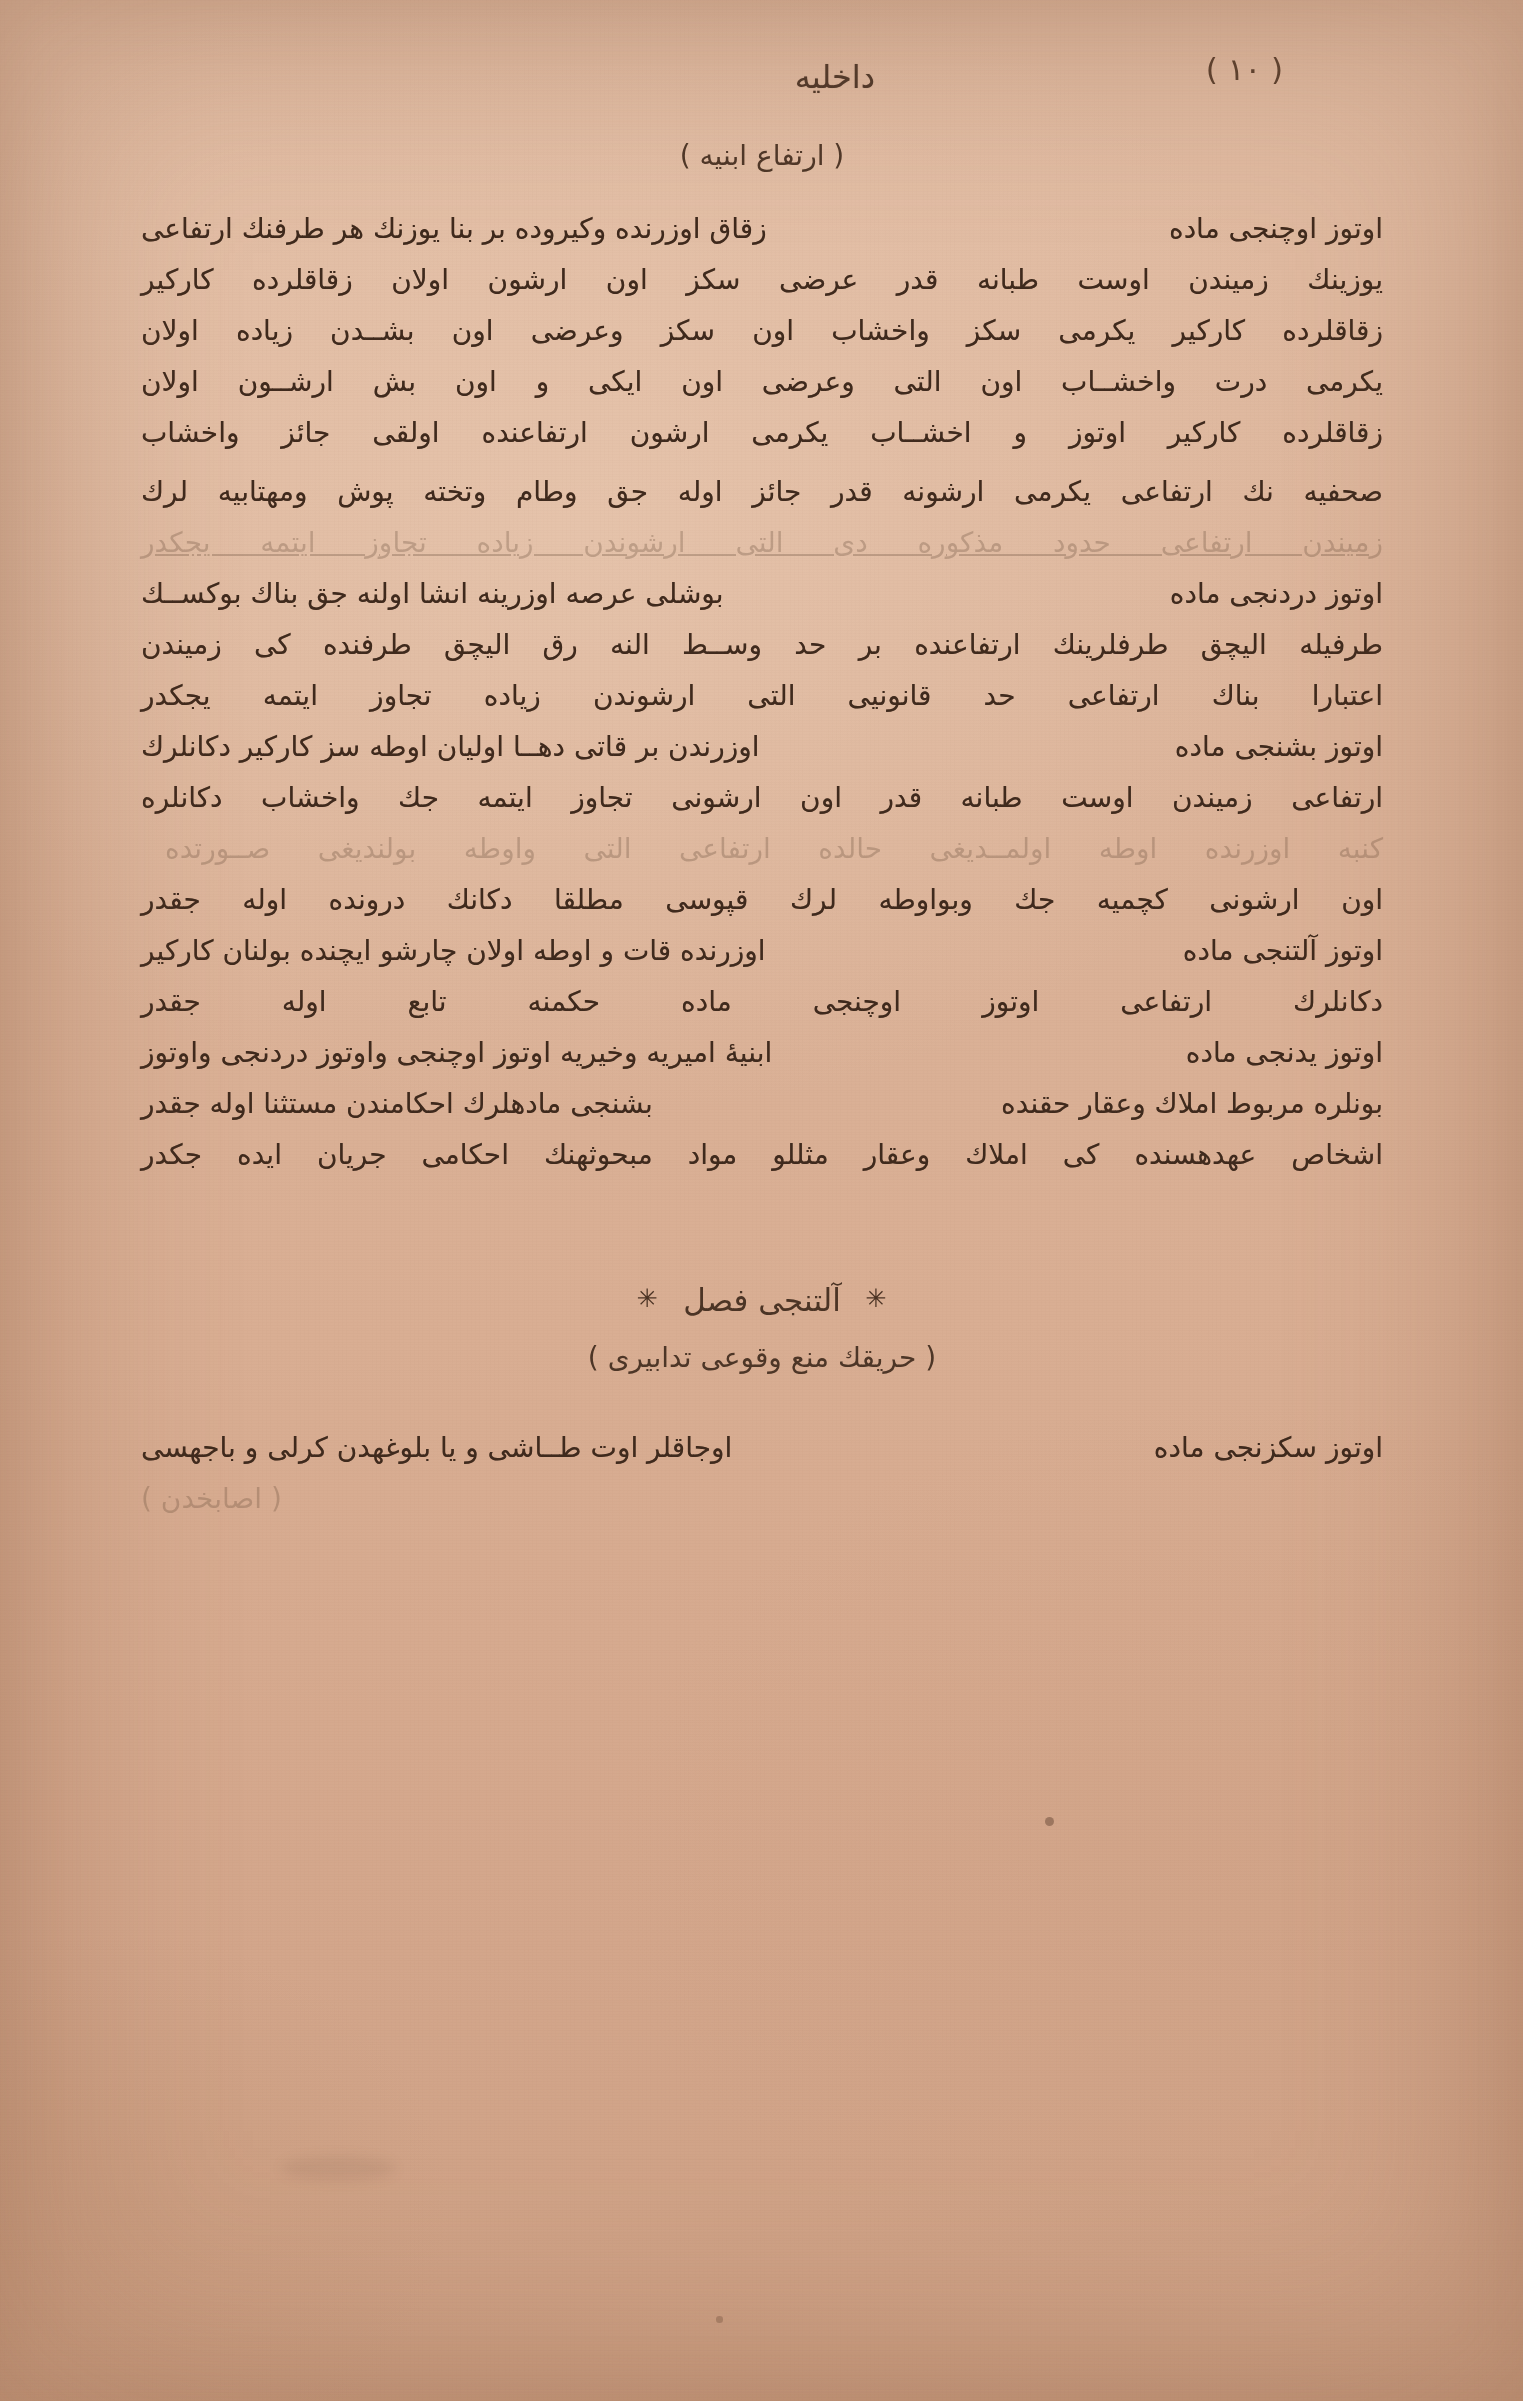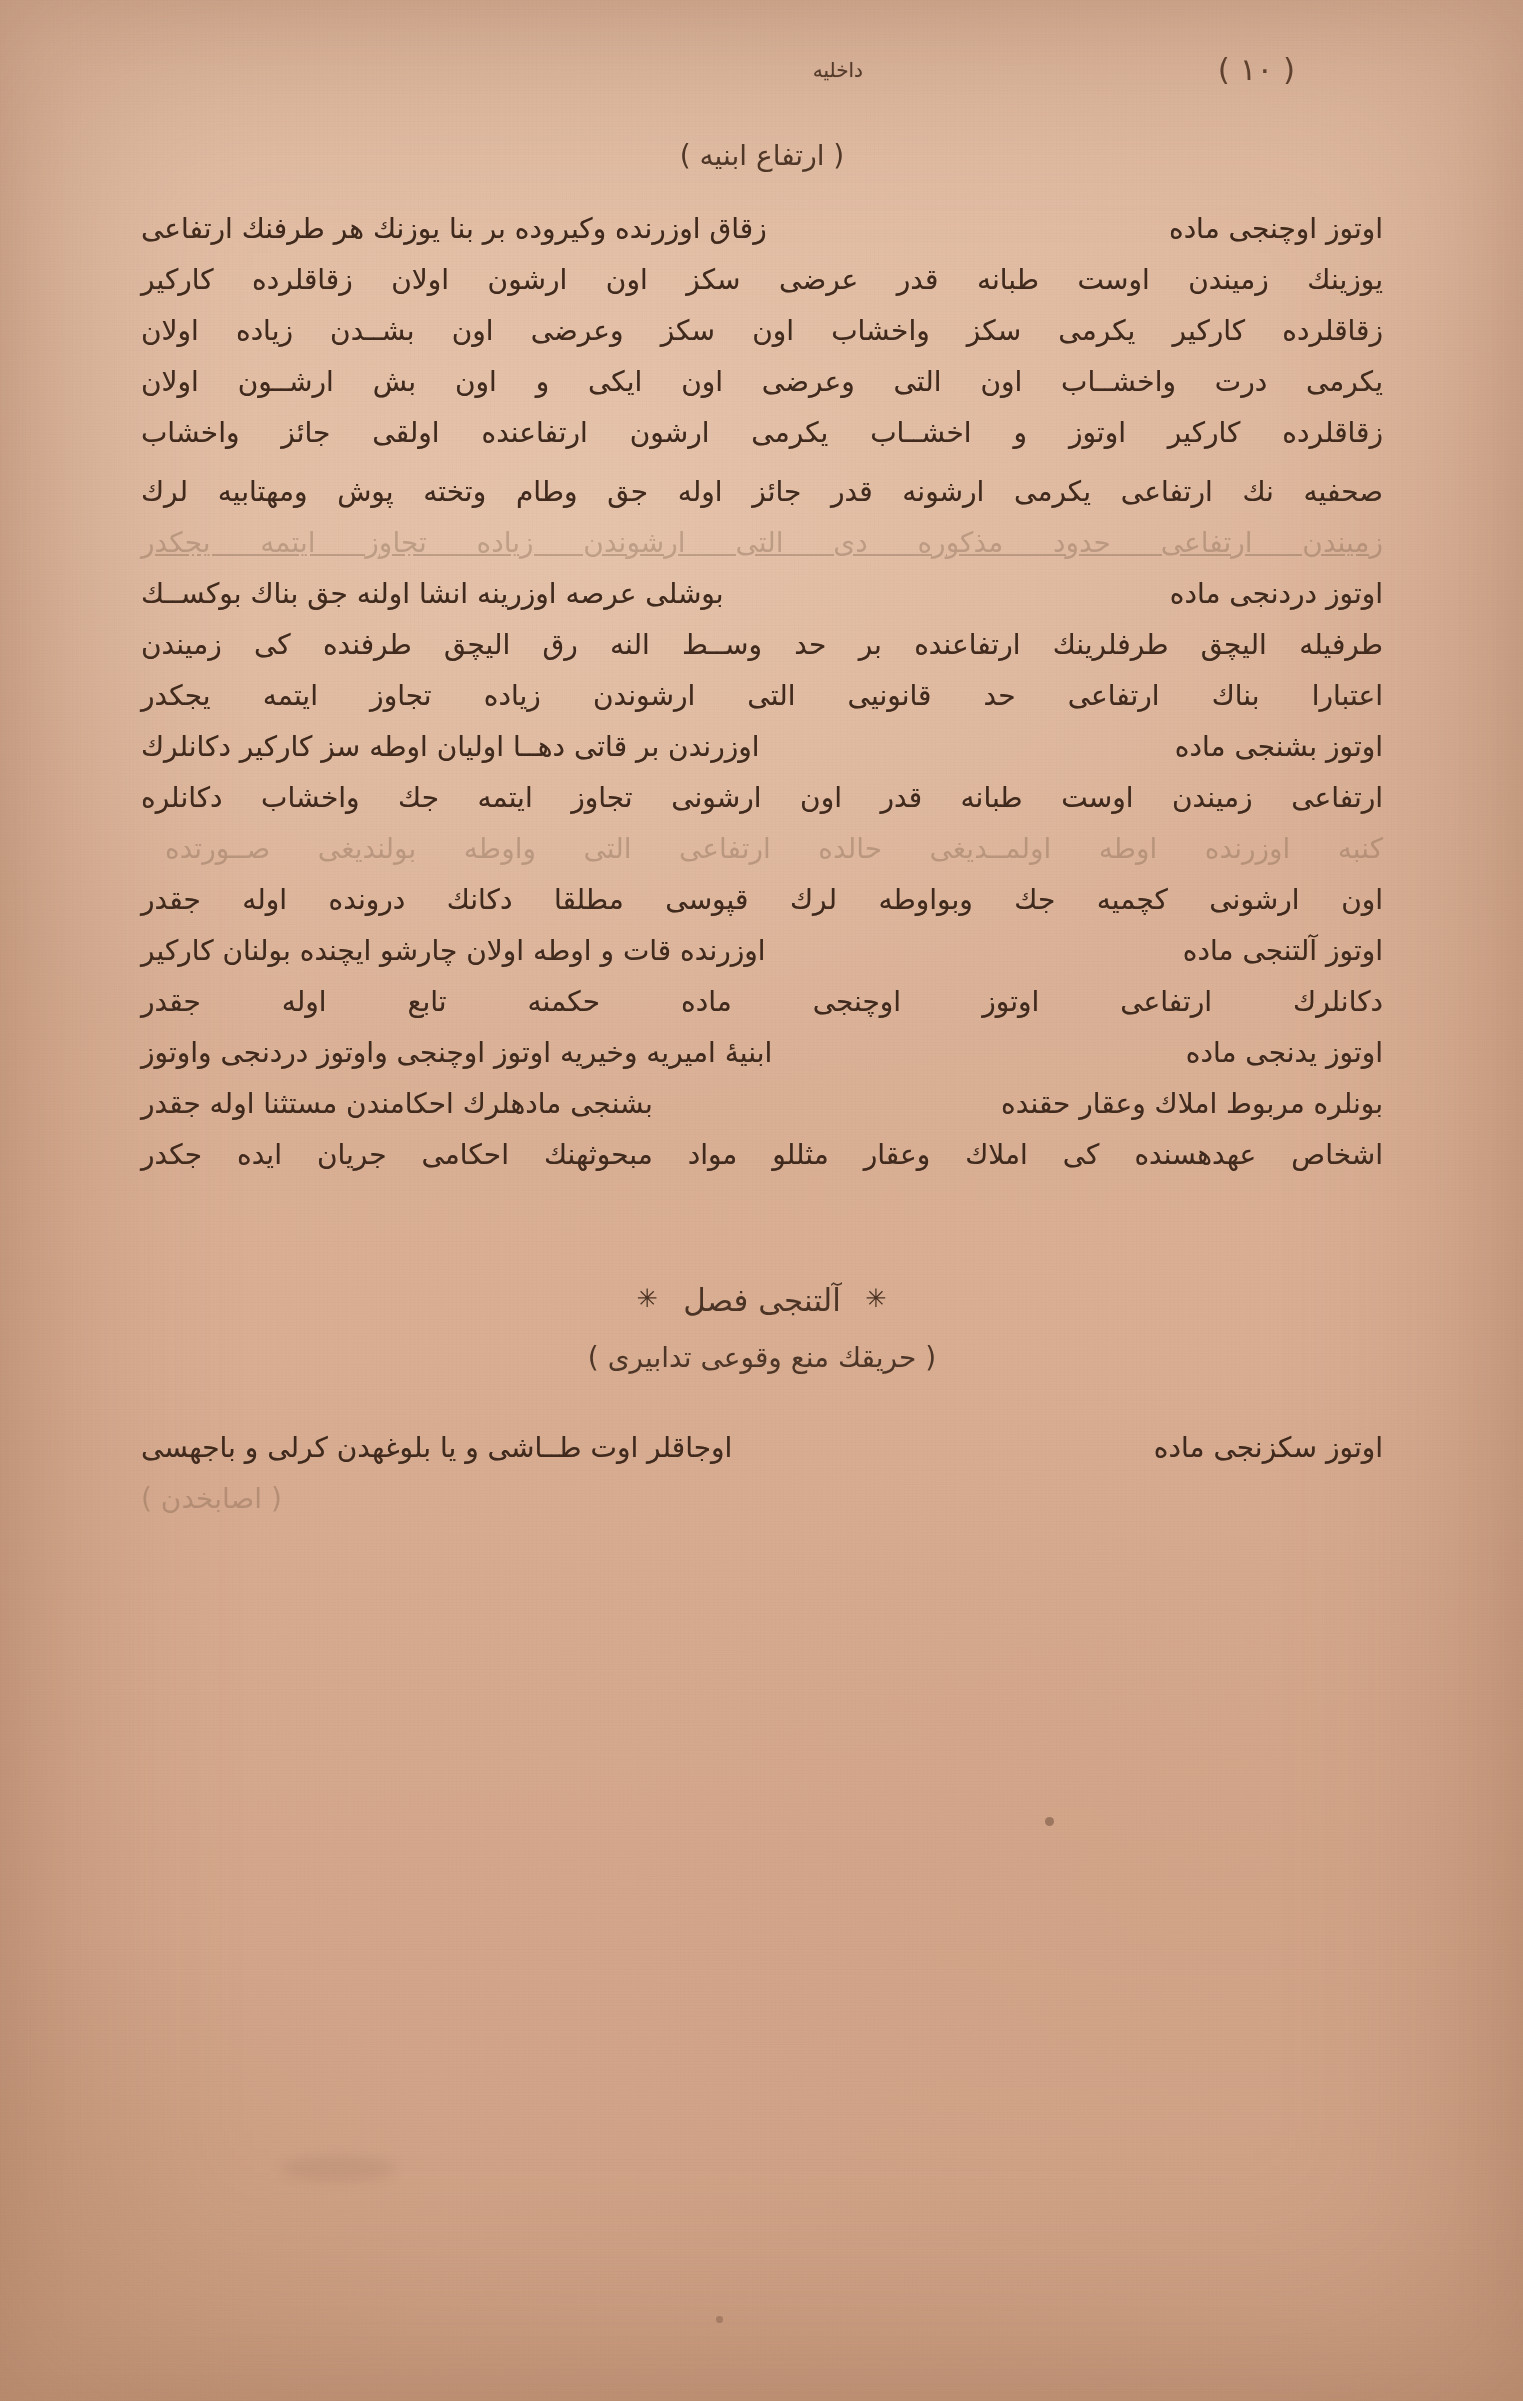"داخليه" #head-title { font-size: 20px -> 32px; right: 520px -> 508px }
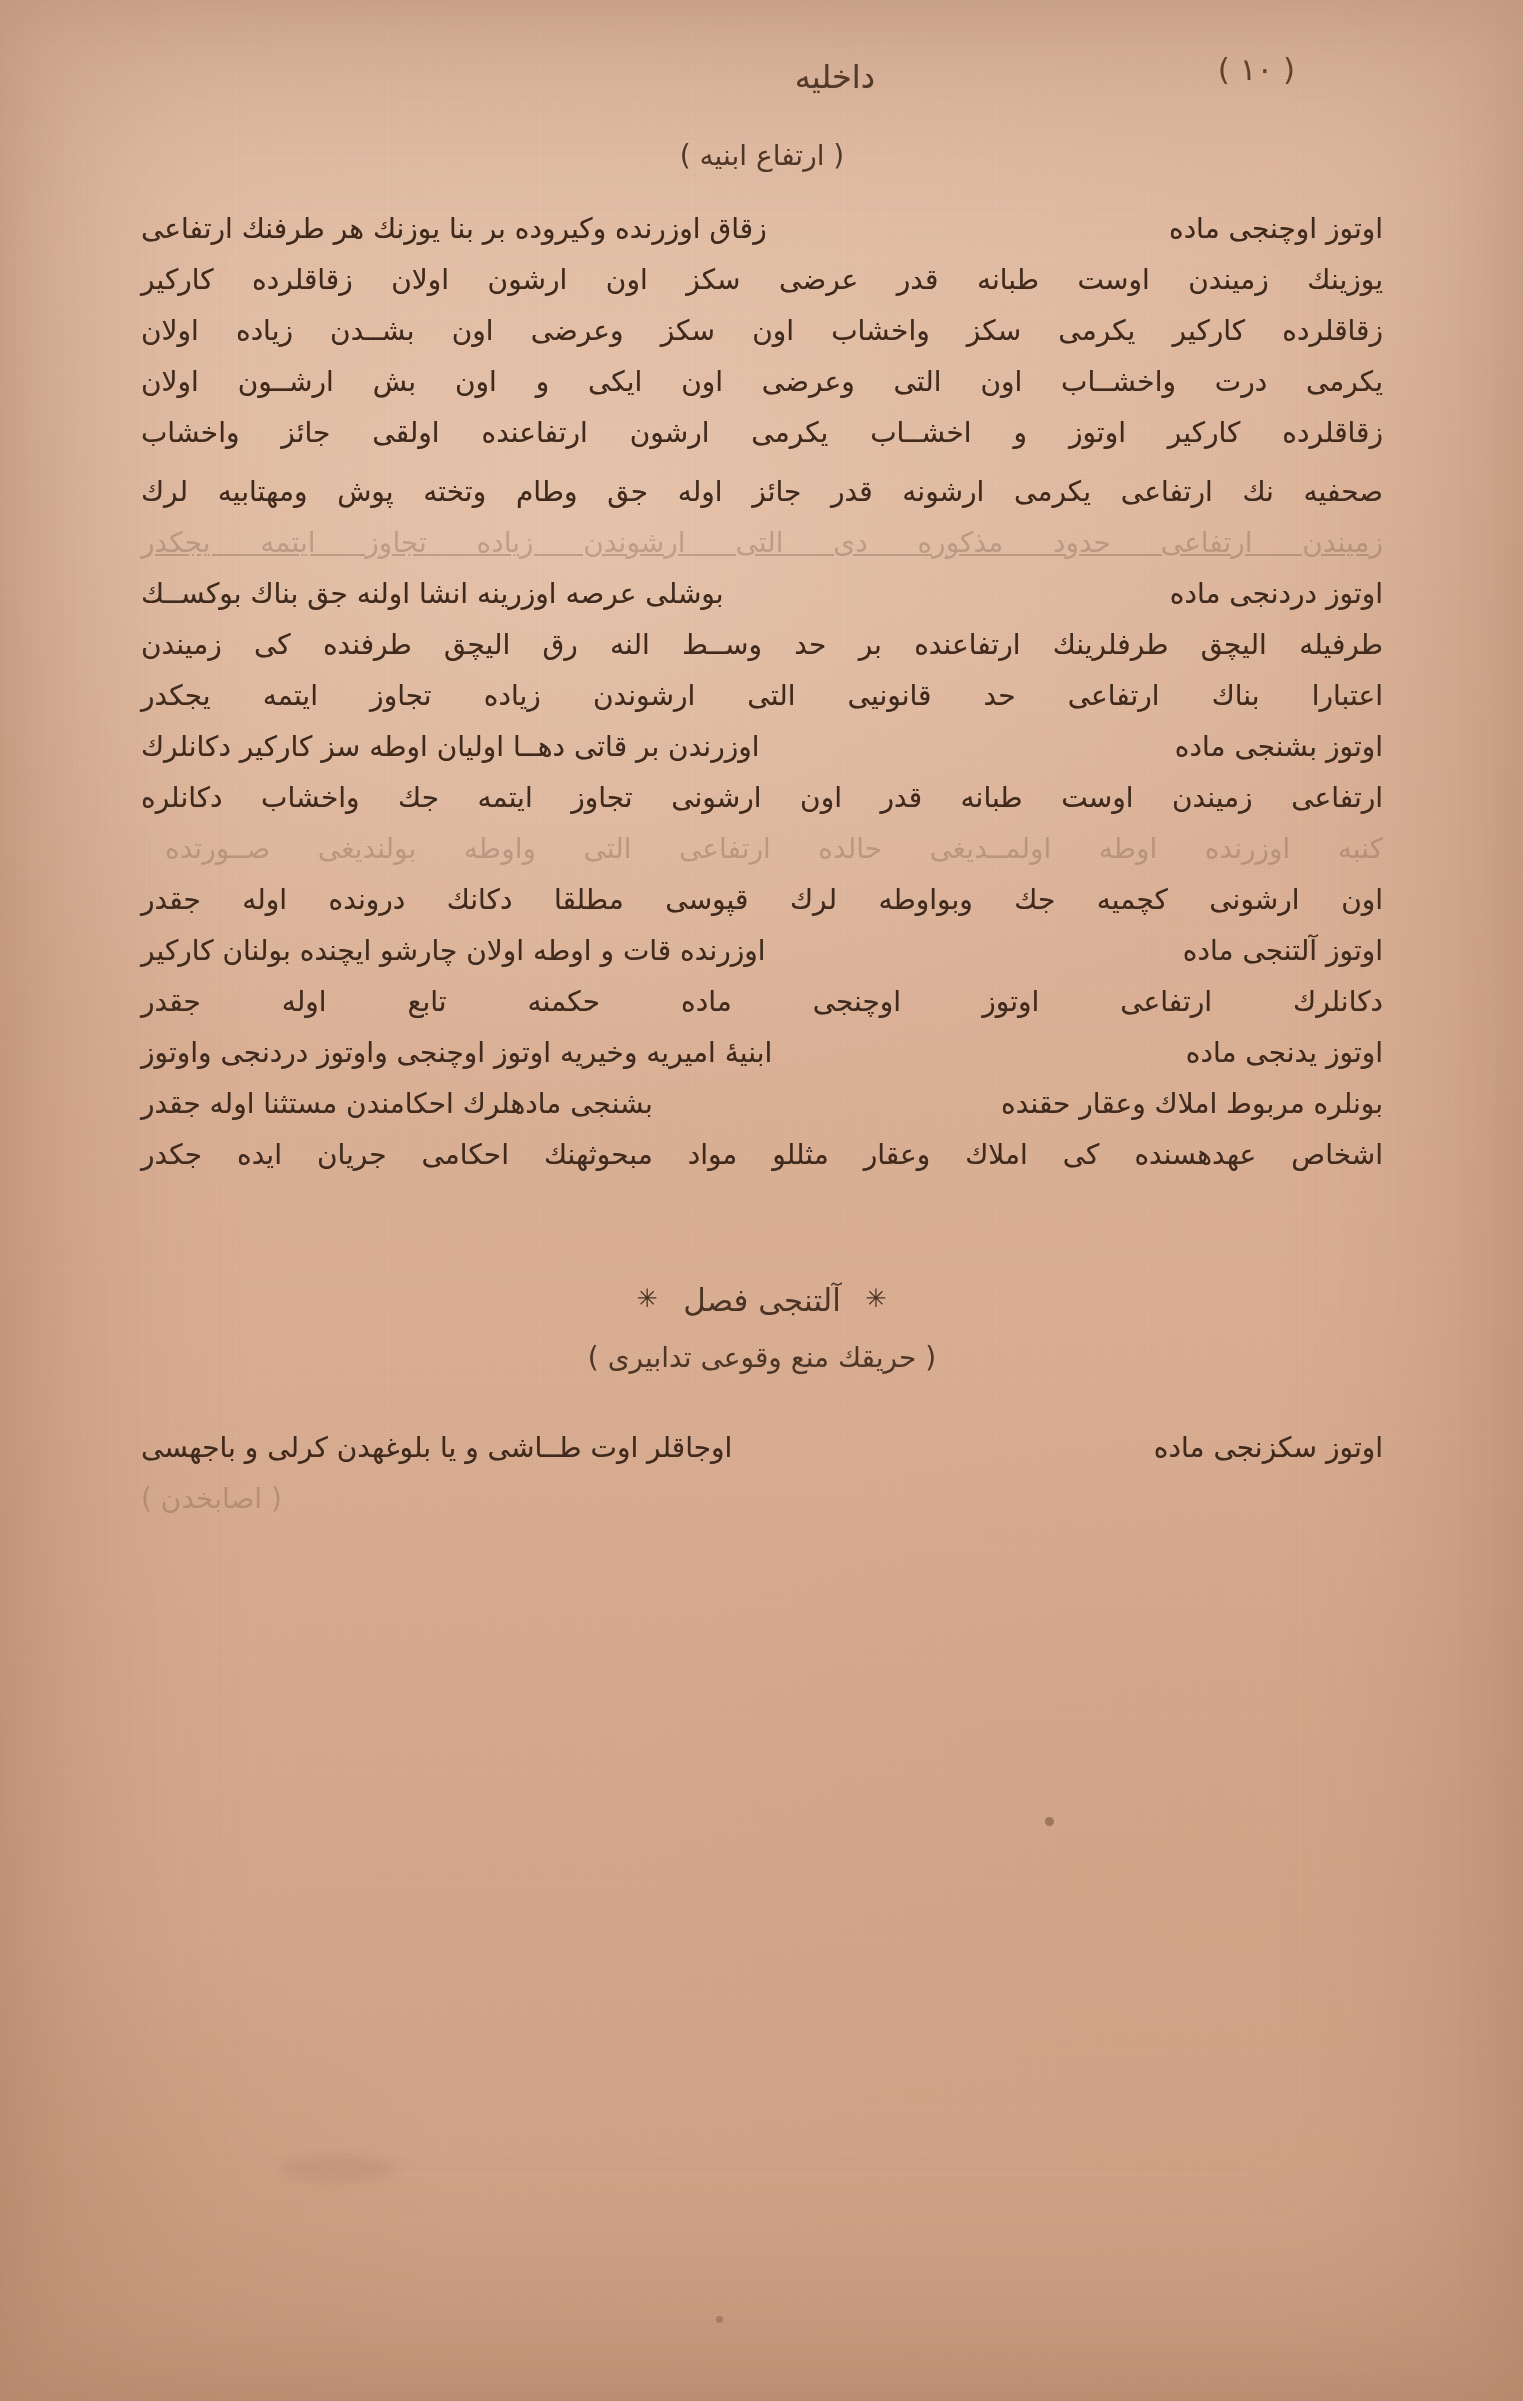"( ١٠ )" #head-pageno { right: 88px -> 100px }
